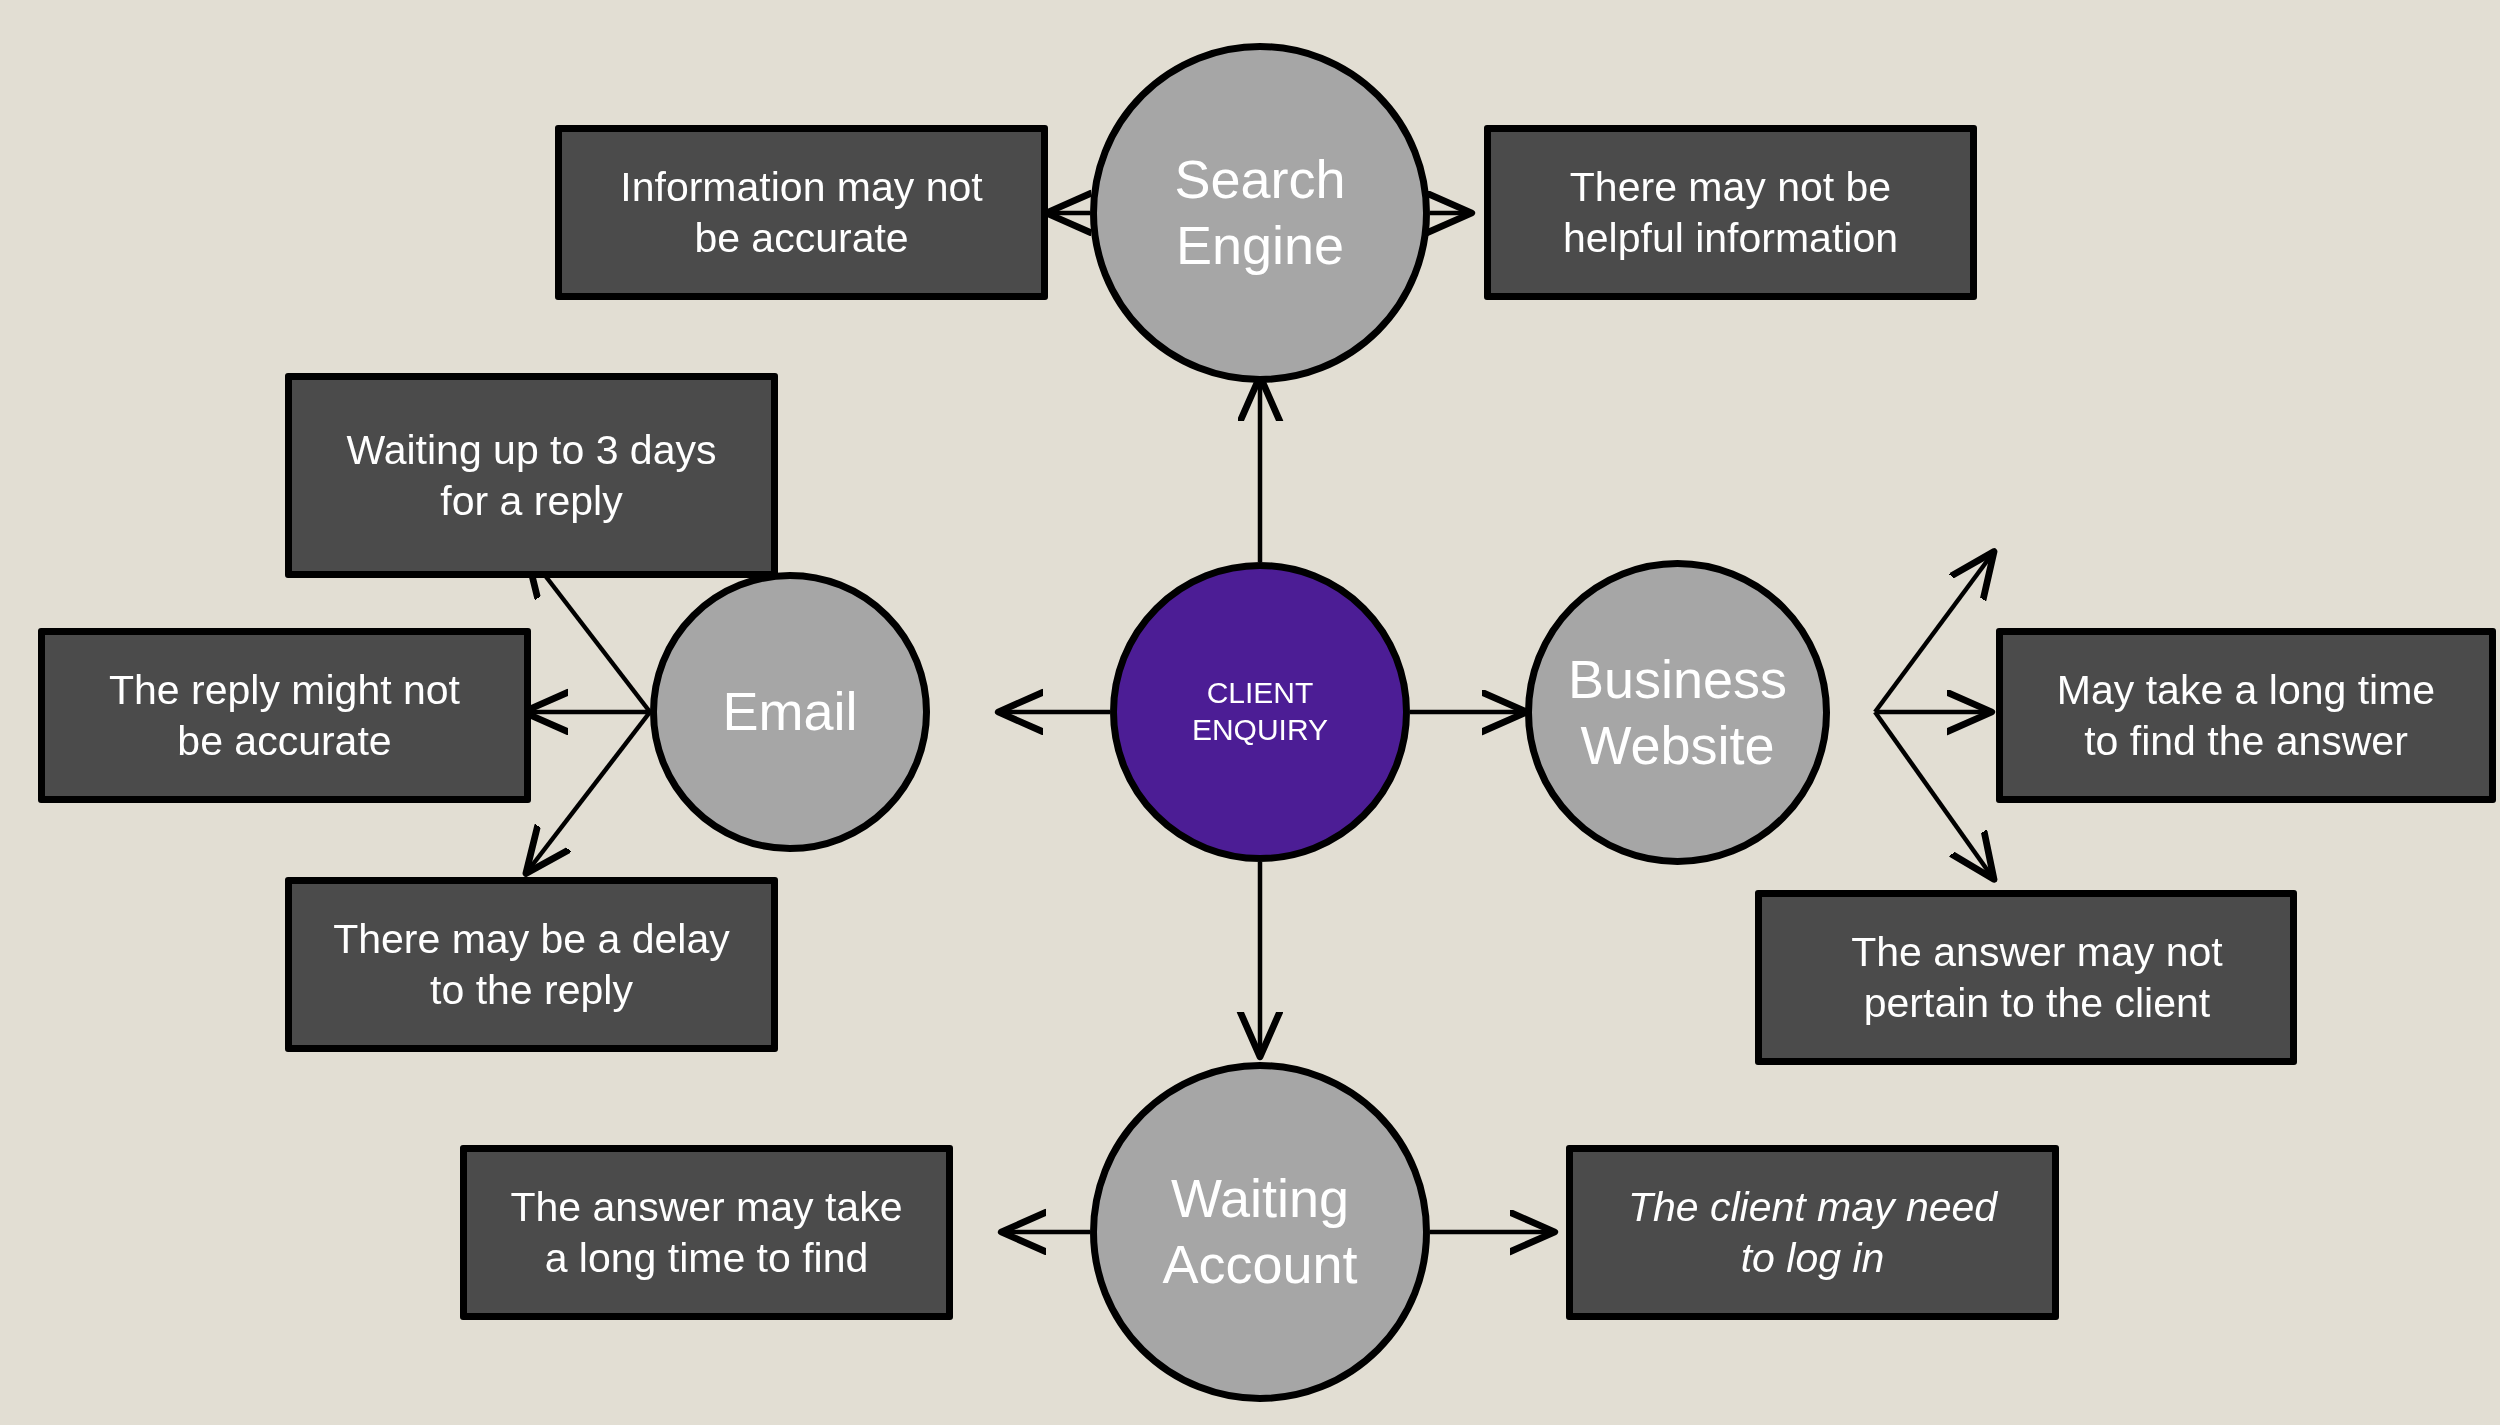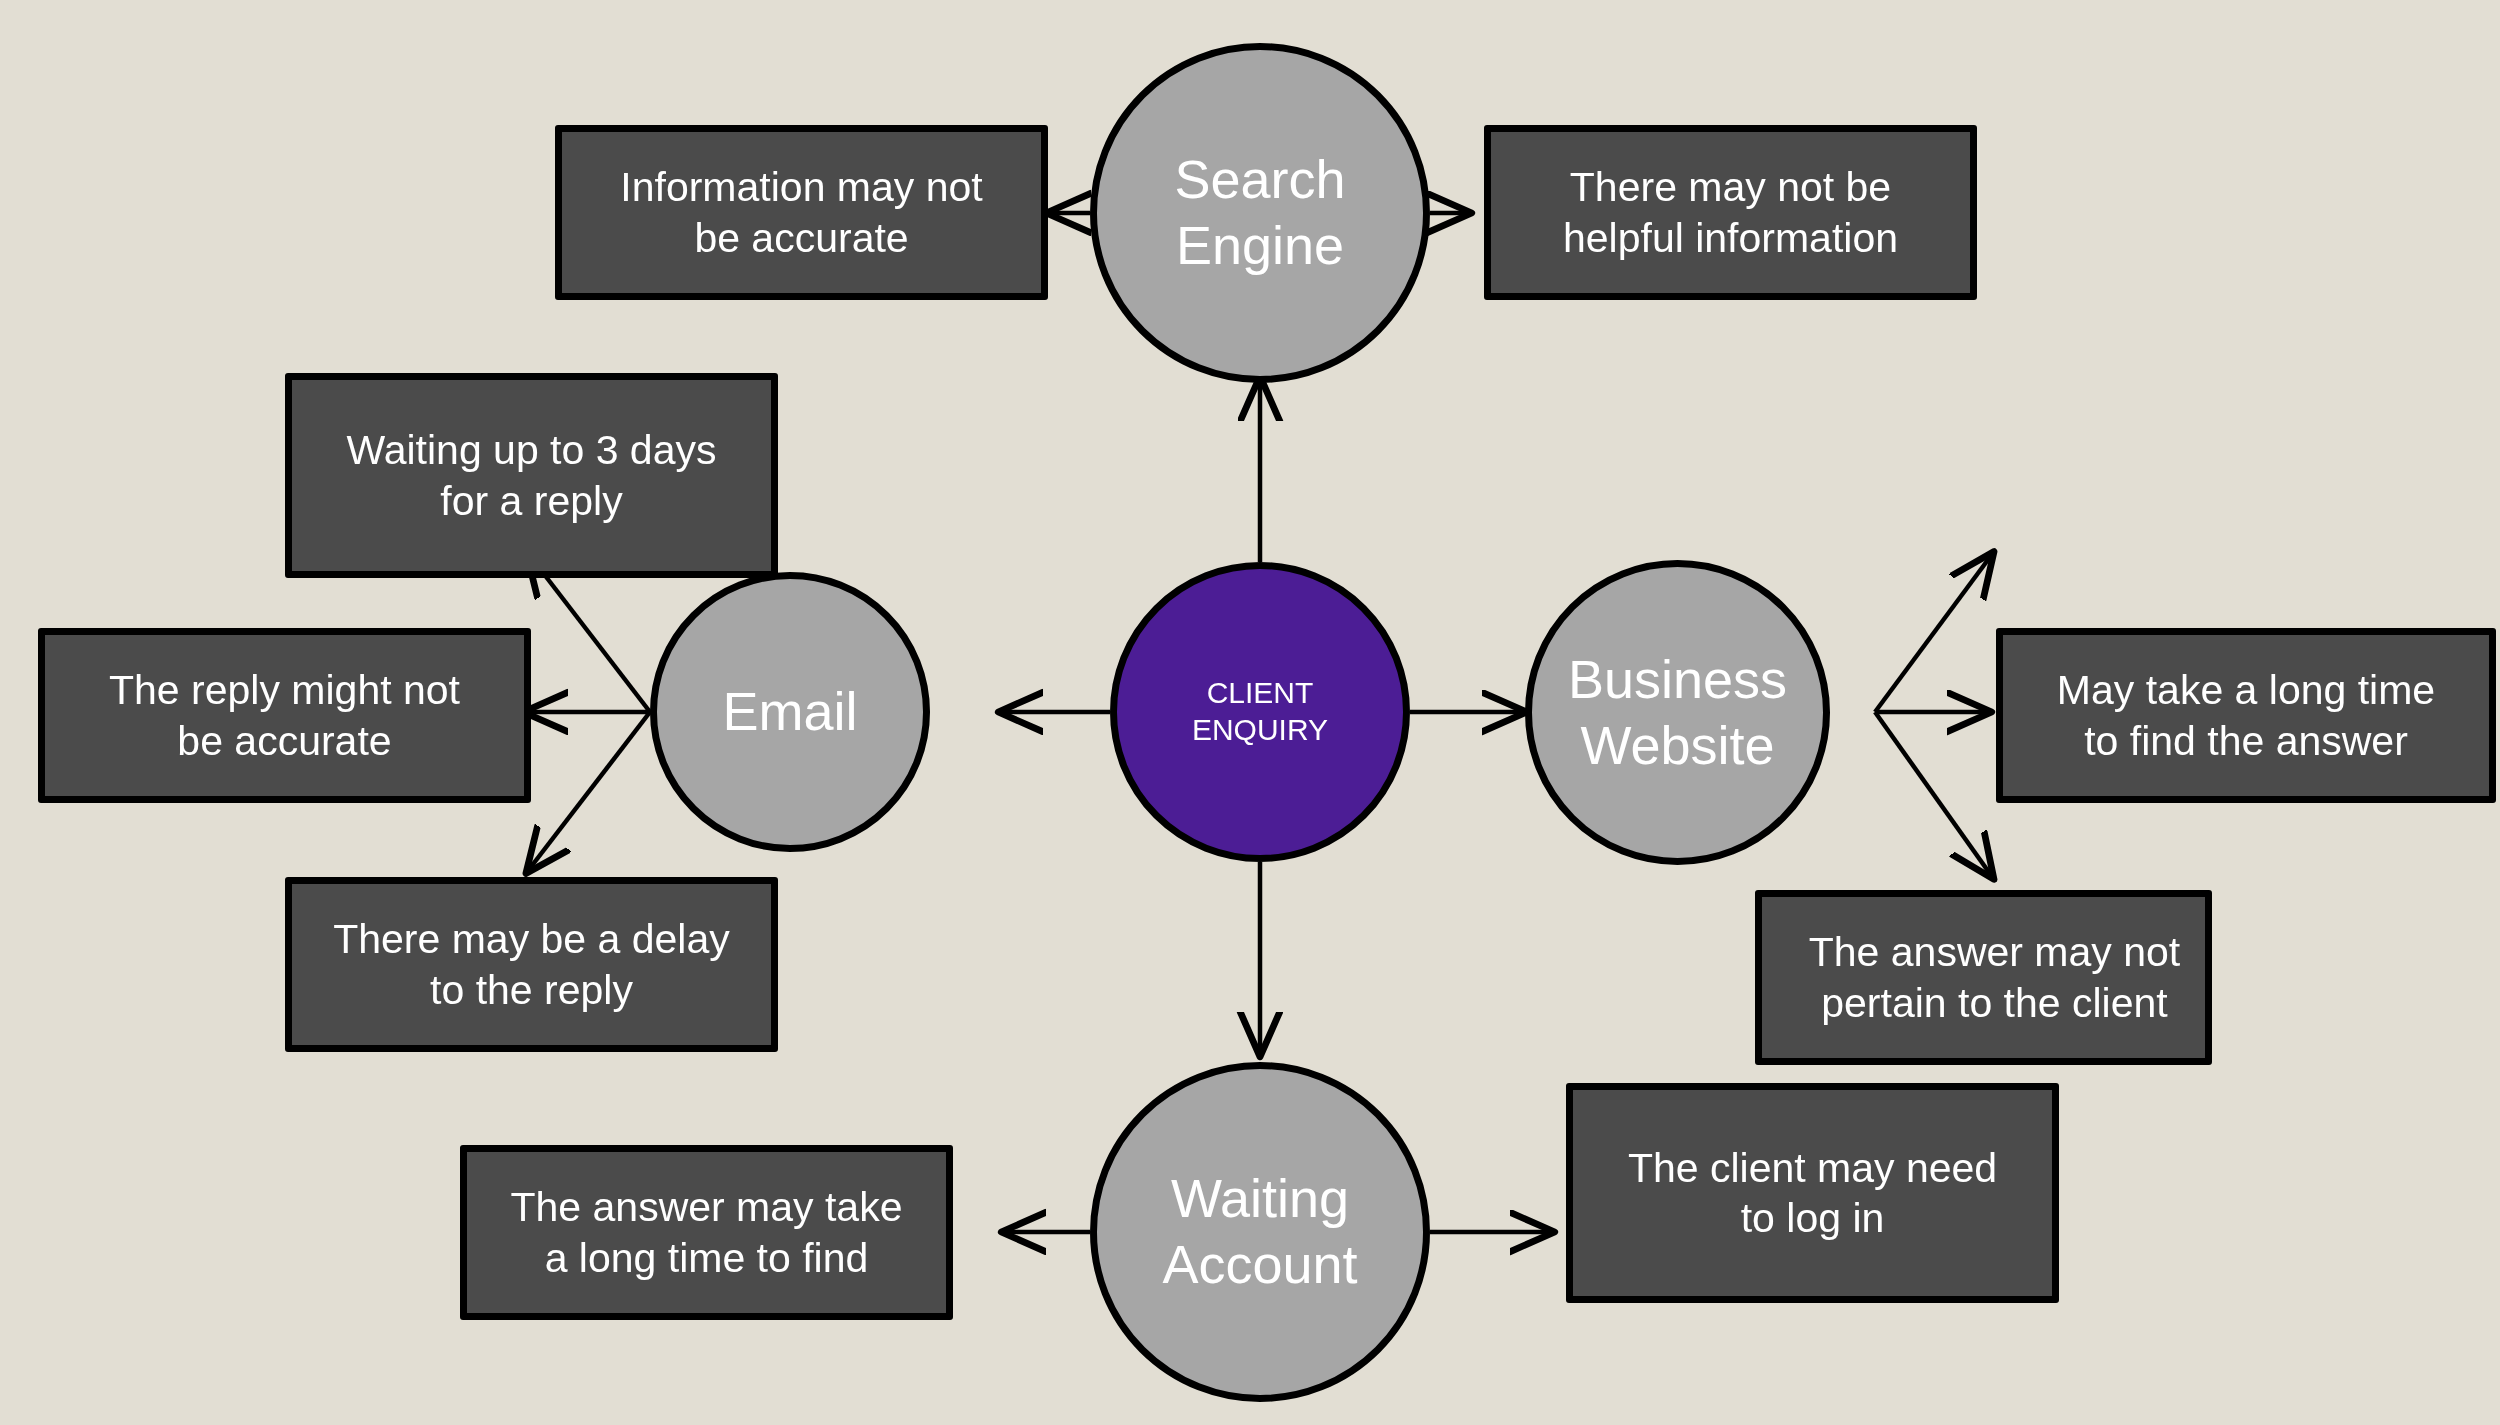"The answer may not" div.node { width: 457px -> 542px }
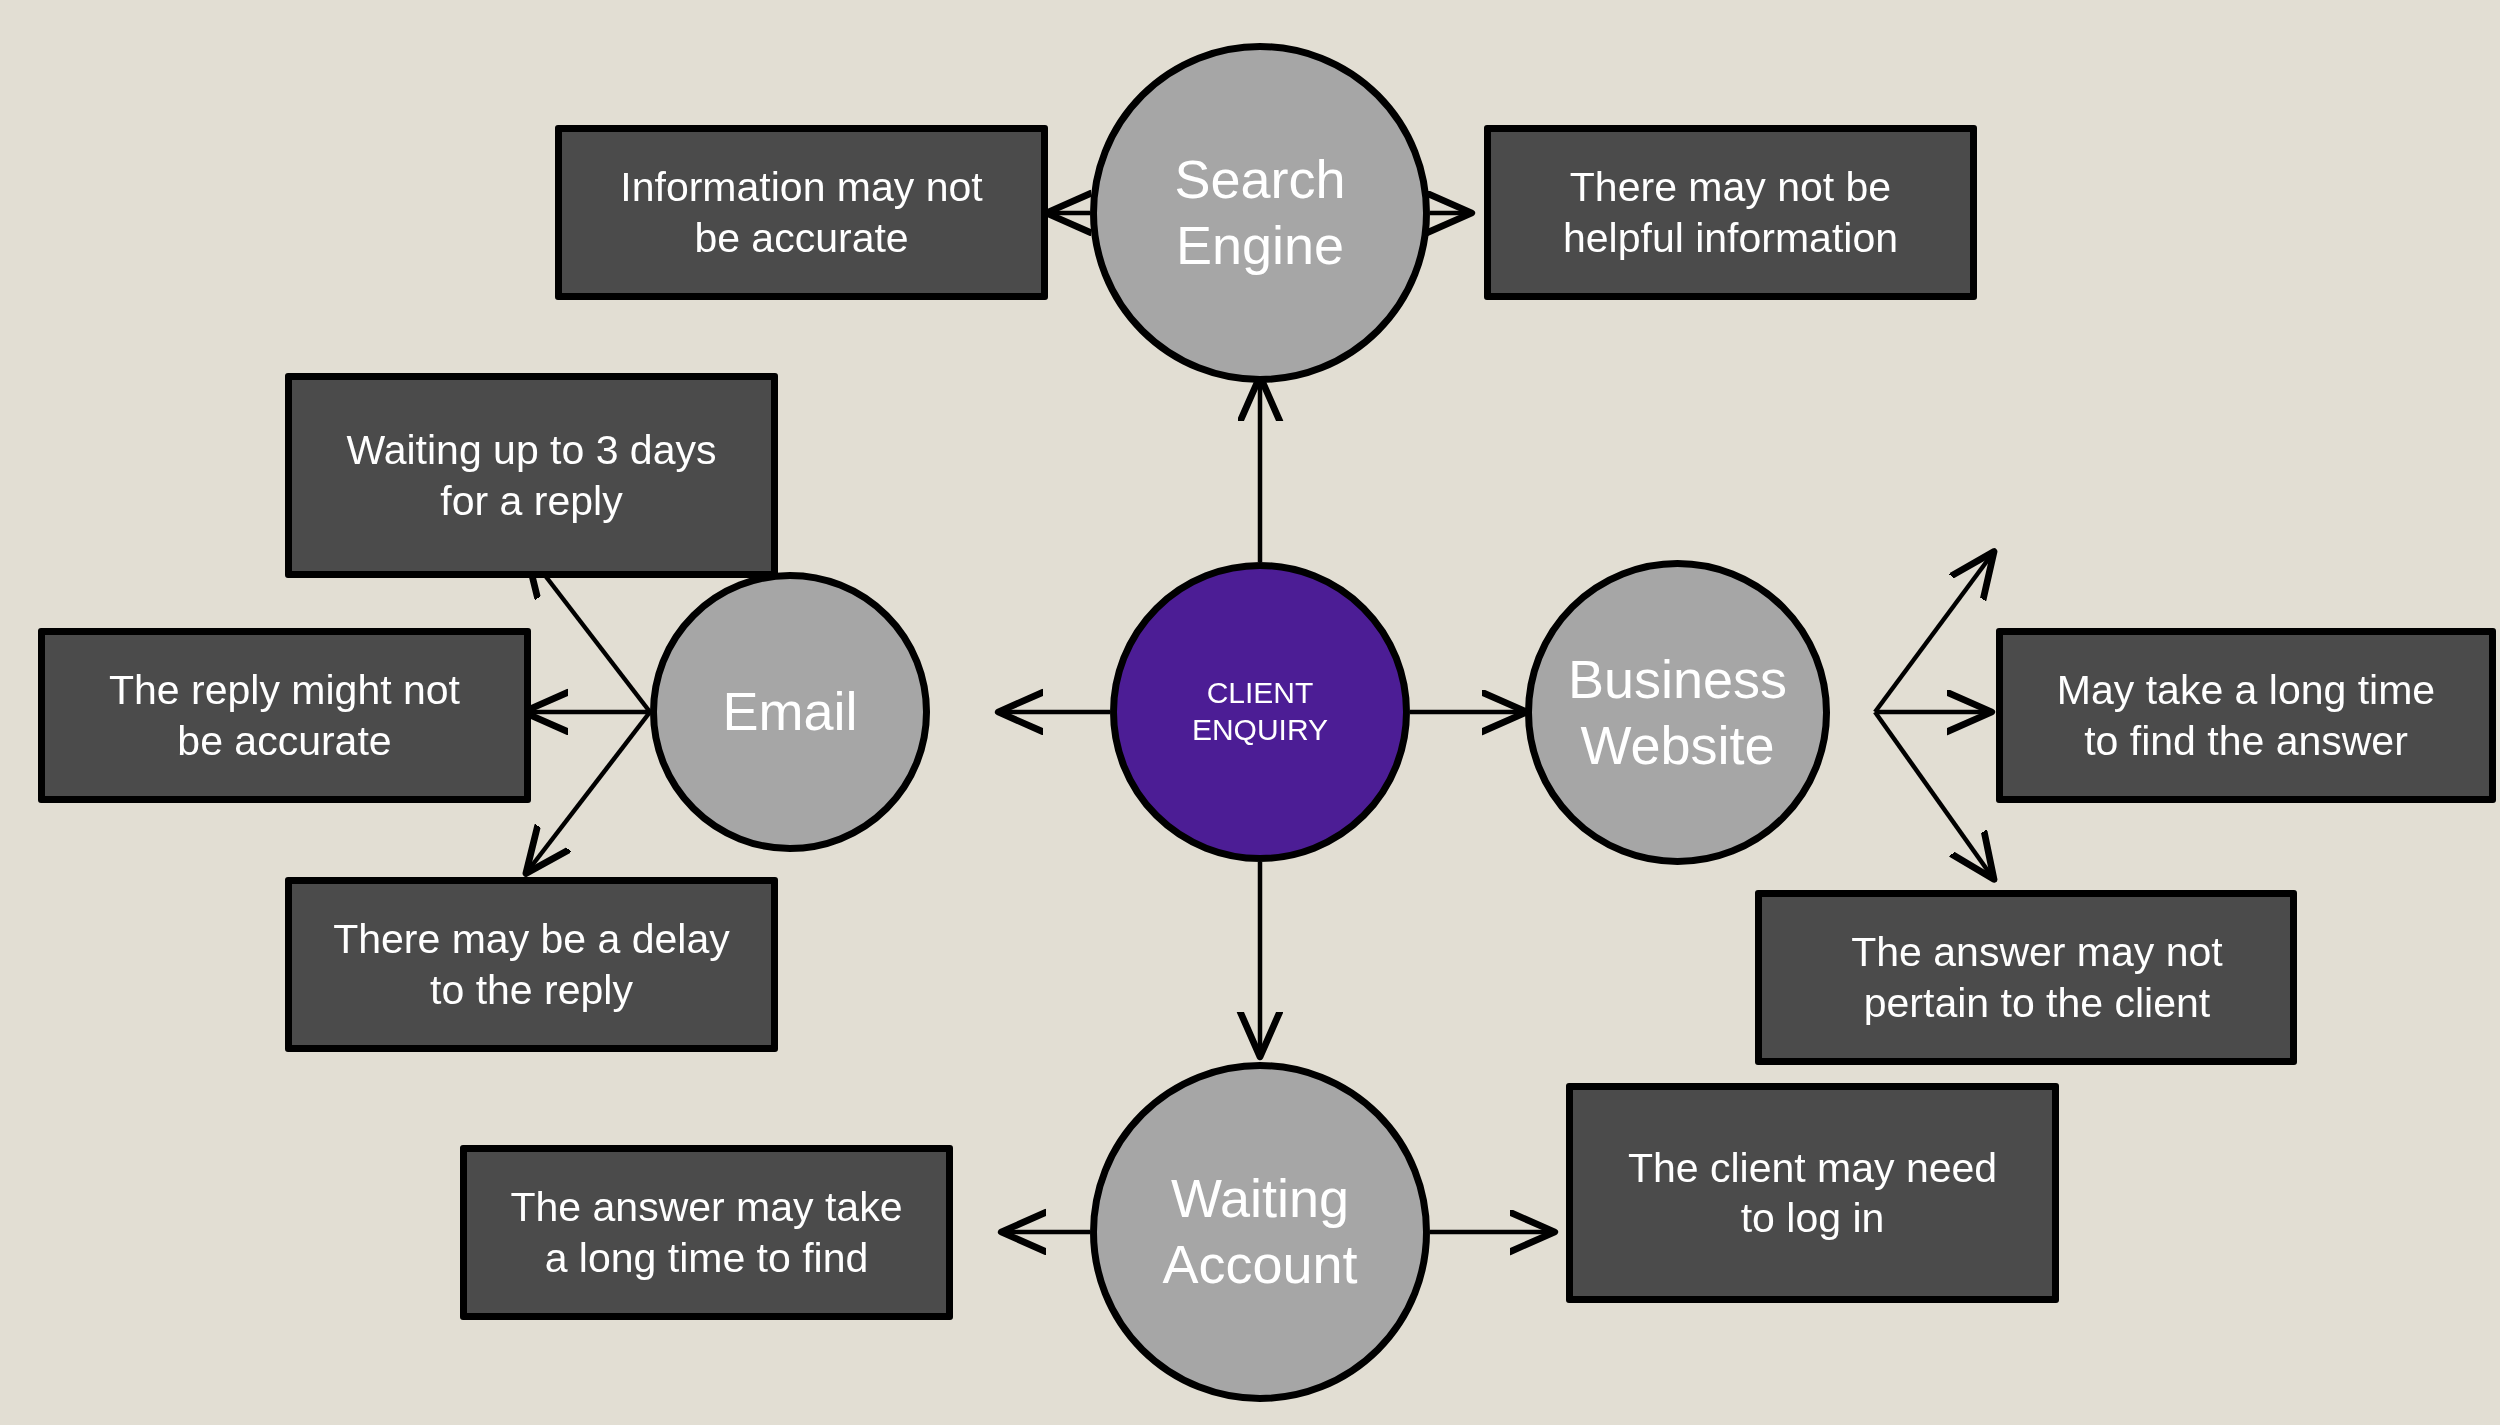"The client may need" div.node { font-style: none -> italic; height: 220px -> 175px; top: 1083px -> 1145px }
